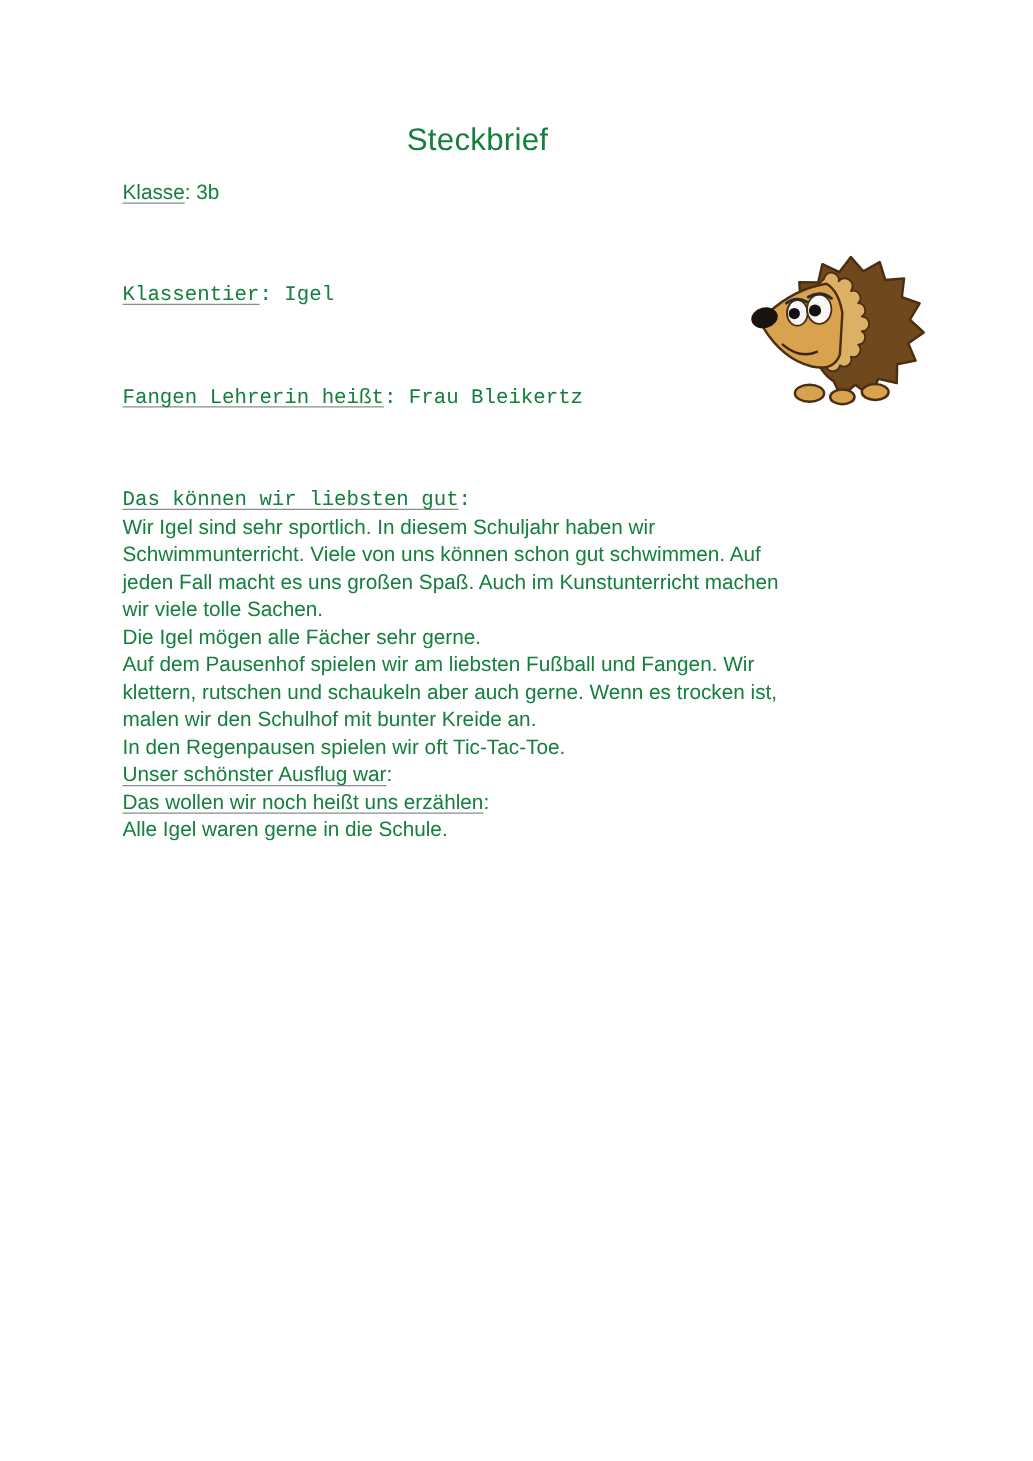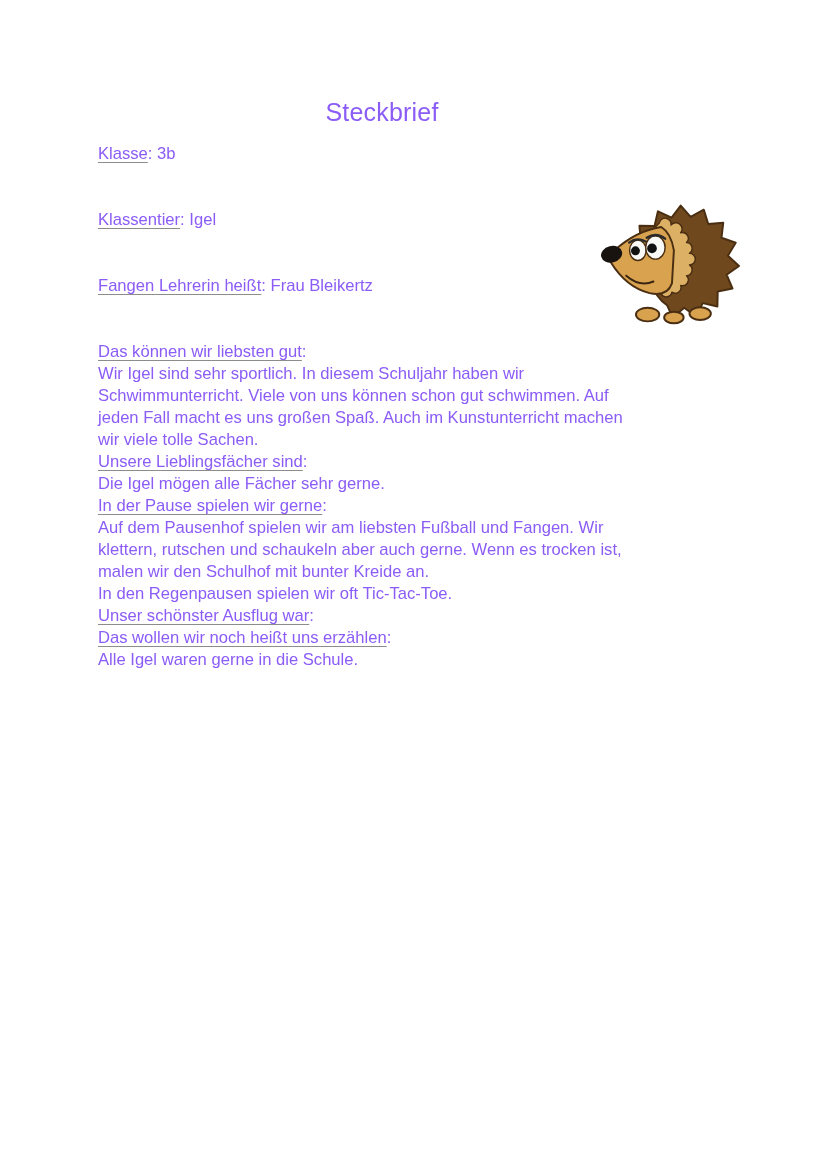"Steckbrief" .page { color: #8b5cf6 -> #15803d }
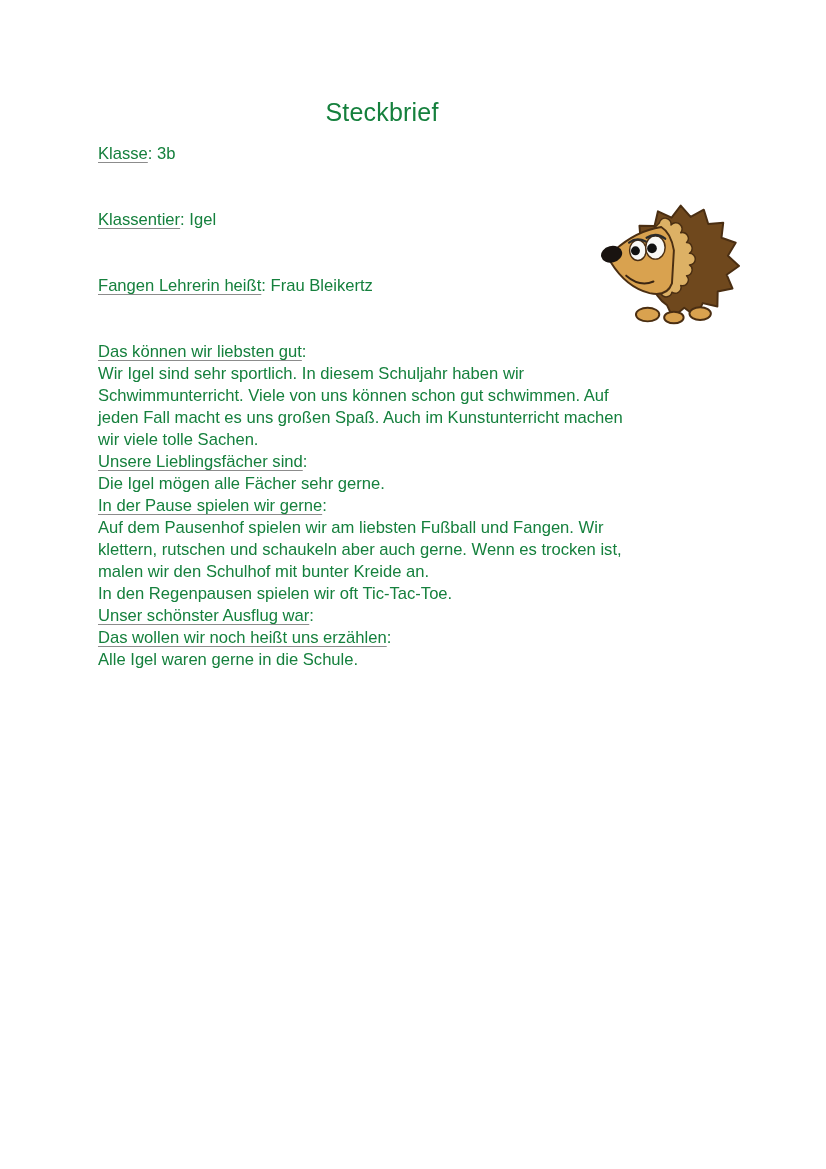"Klassentier: Igel" .gap-lg { font-family: none -> Liberation Mono, monospace; margin-top: 44px -> 60px }
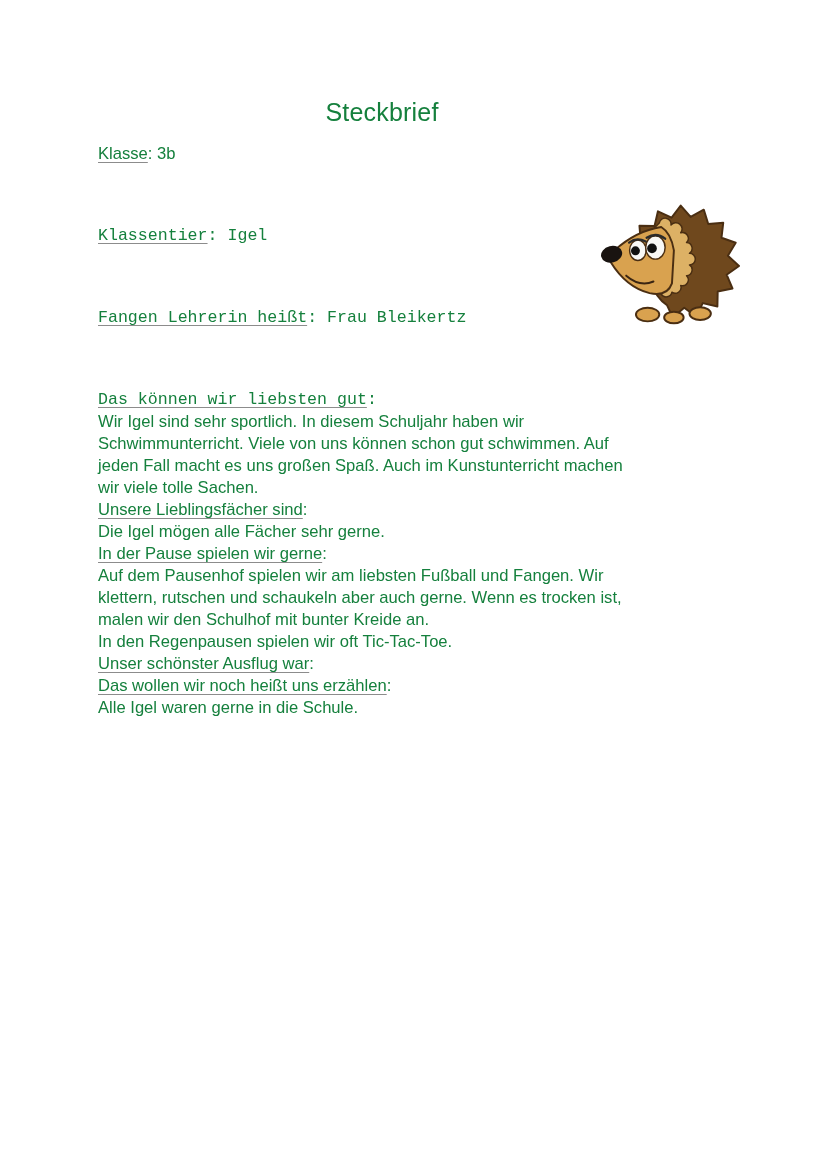"Unsere Lieblingsfächer sind:" p.line { html: <p><span>Unsere Lieblingsfächer sind</span><span>:</span></p> -> none }
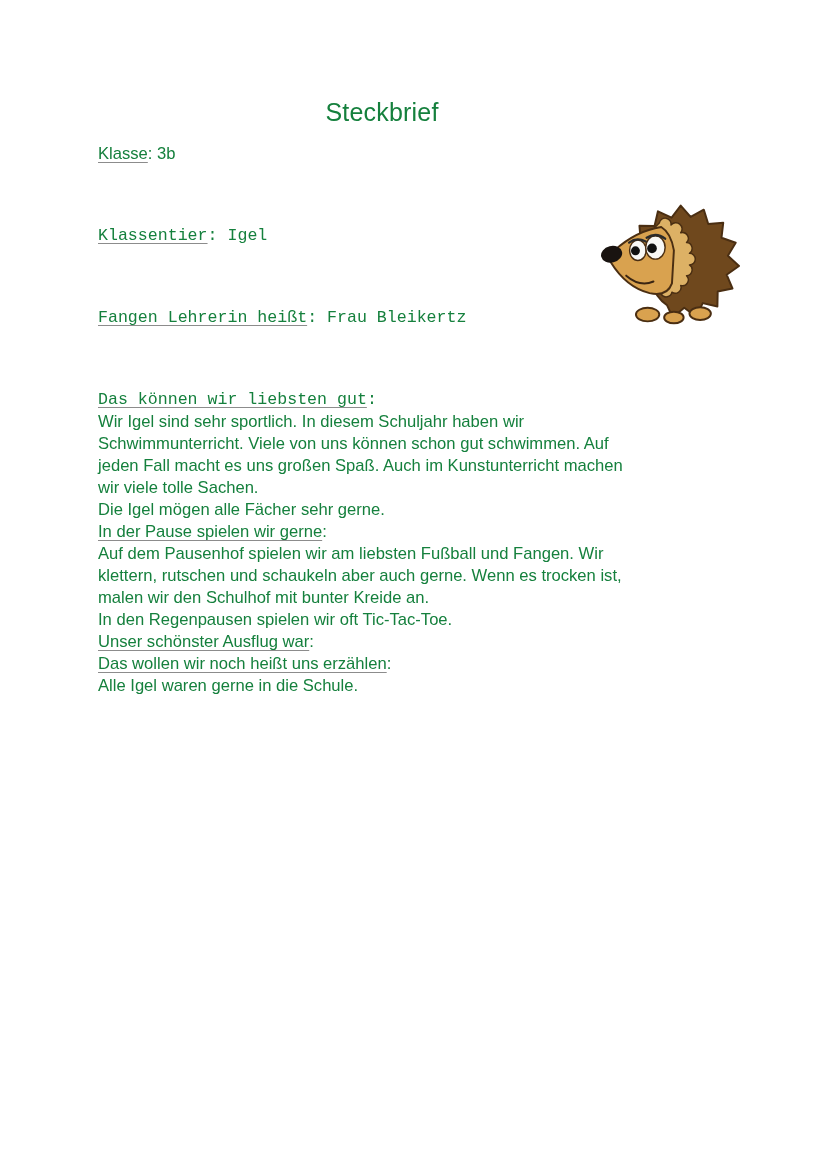"In der Pause spielen wir" p.line { html: <p><span>In der Pause spielen wir gerne</span><span>:</span></p> -> none }
